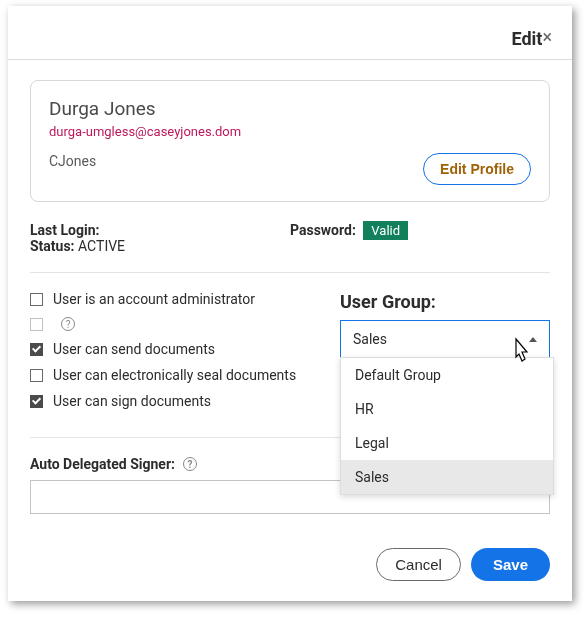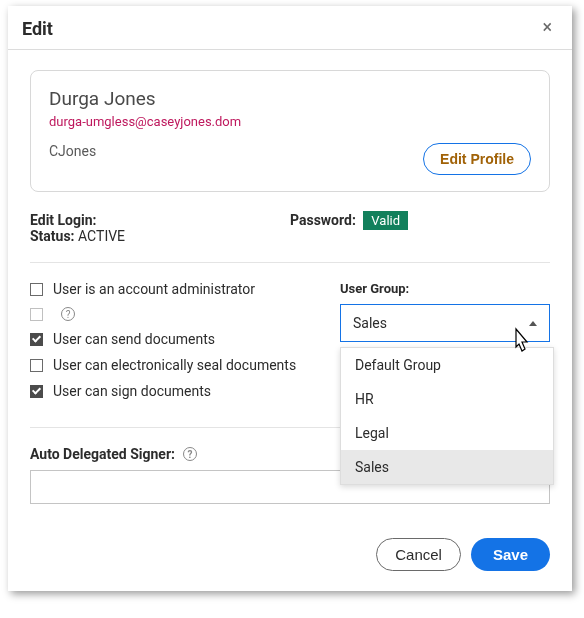"Edit" .header { justify-content: space-between -> flex-end; padding: 12px 20px 10px 14px -> 22px 20px 10px 14px }
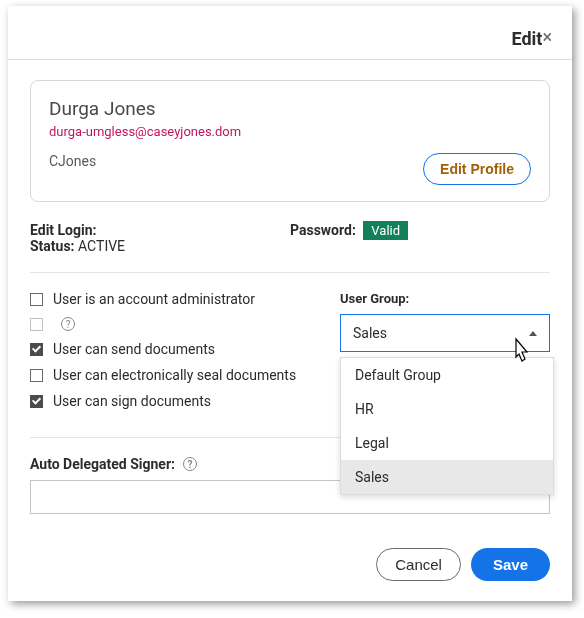"Edit Login:" div.meta-left { text: Edit -> Last }
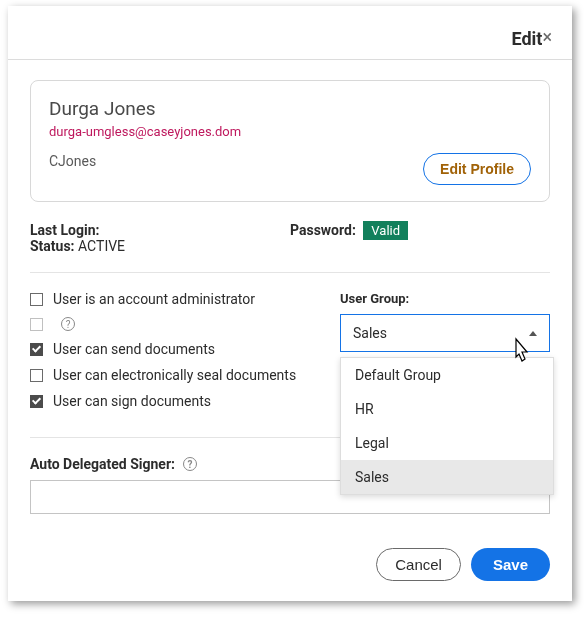"User Group:" .group-lbl { font-size: 13px -> 18px }
